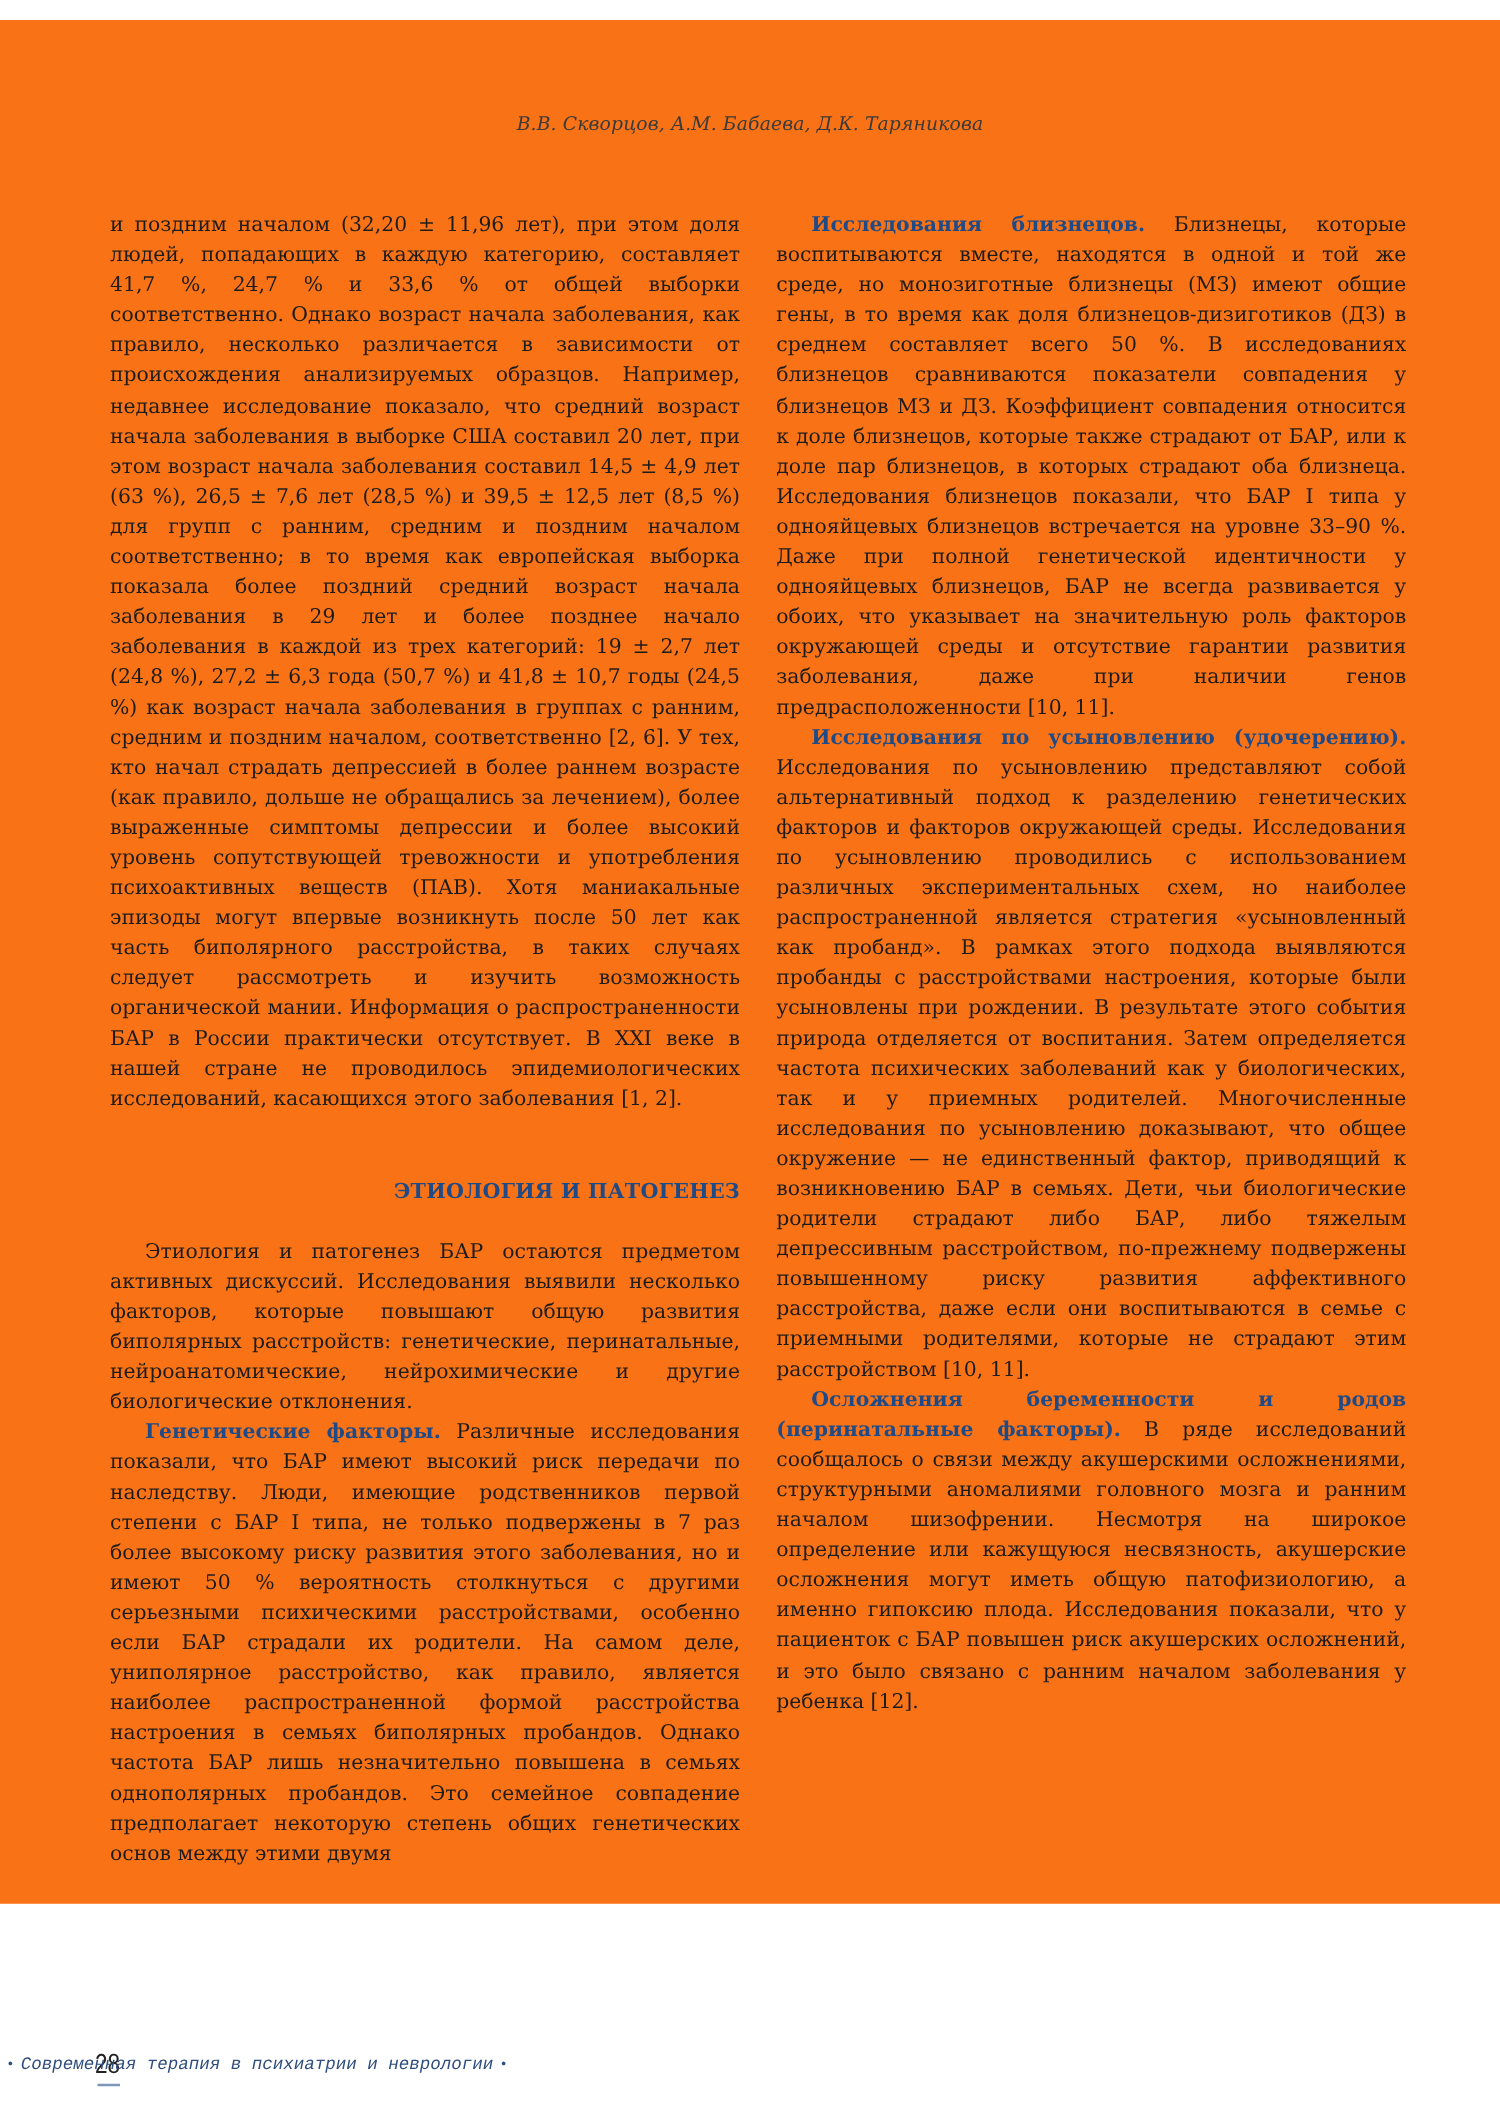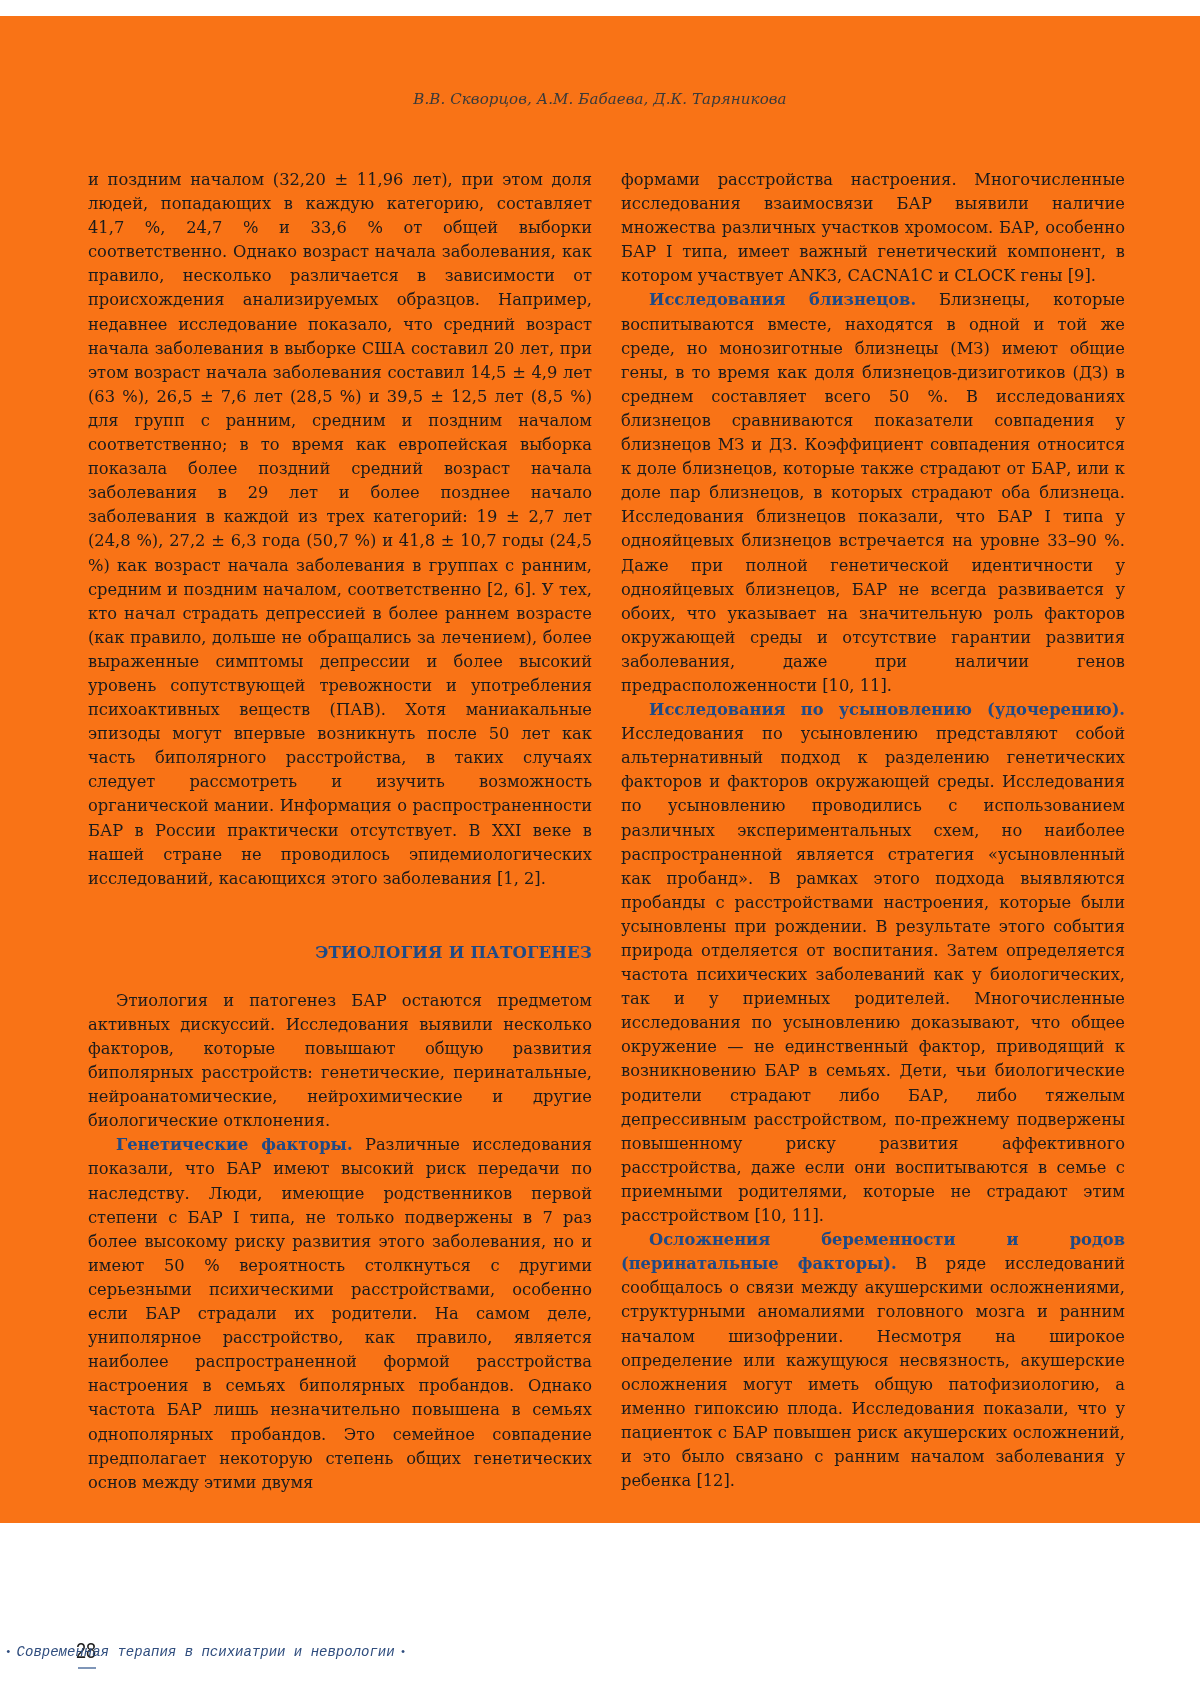"формами расстройства настроения." p { html: <p>формами расстройства настроения. Многочисленные исследования взаимосвязи БАР выявили наличие множества различных участков хромосом. БАР, особенно БАР I типа, имеет важный генетический компонент, в котором участвует ANK3, CACNA1C и CLOCK гены [9].</p> -> none }
